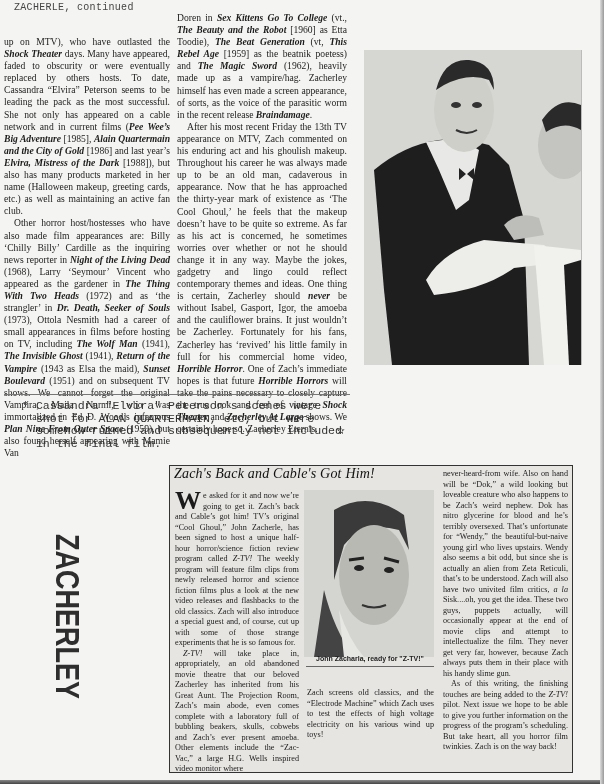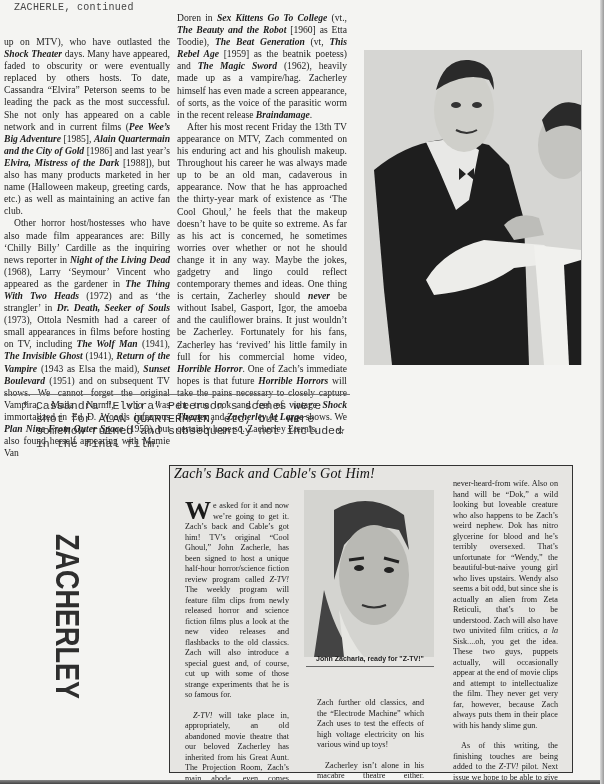"never-heard-from wife. Also on hand" .bcol p { margin: 10px -> 0 }
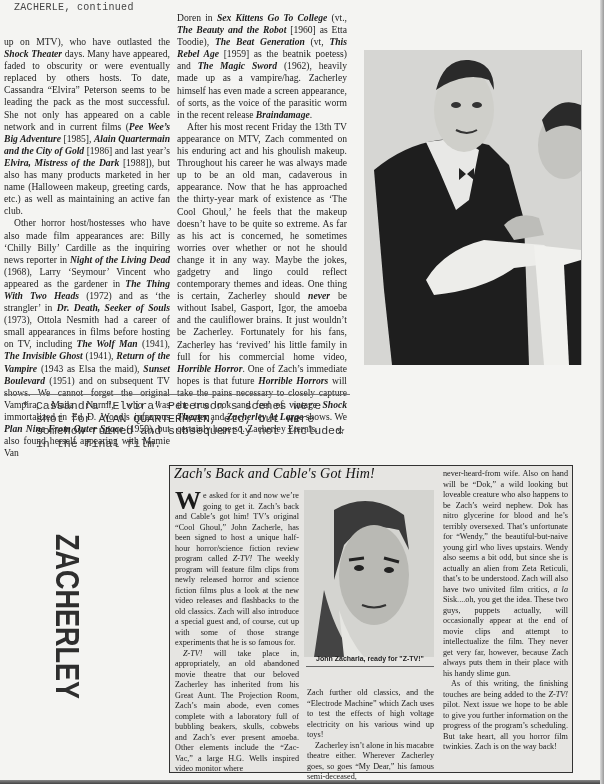"Zach further old classics, and" p { text: further -> screens }
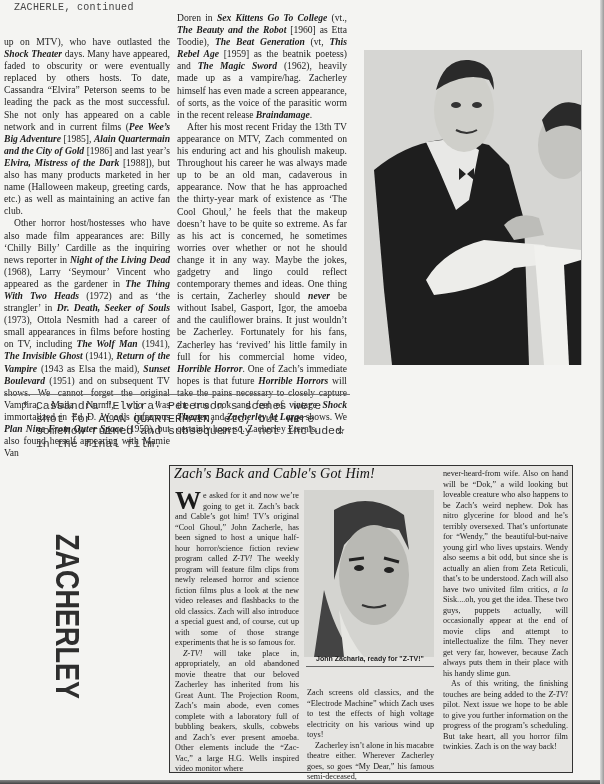"Zacherley isn’t alone in his" p.ind { html: <p>Zacherley isn’t alone in his macabre theatre either. Wherever Zacherley goes, so goes “My Dear,” his famous semi-deceased,</p> -> none }
